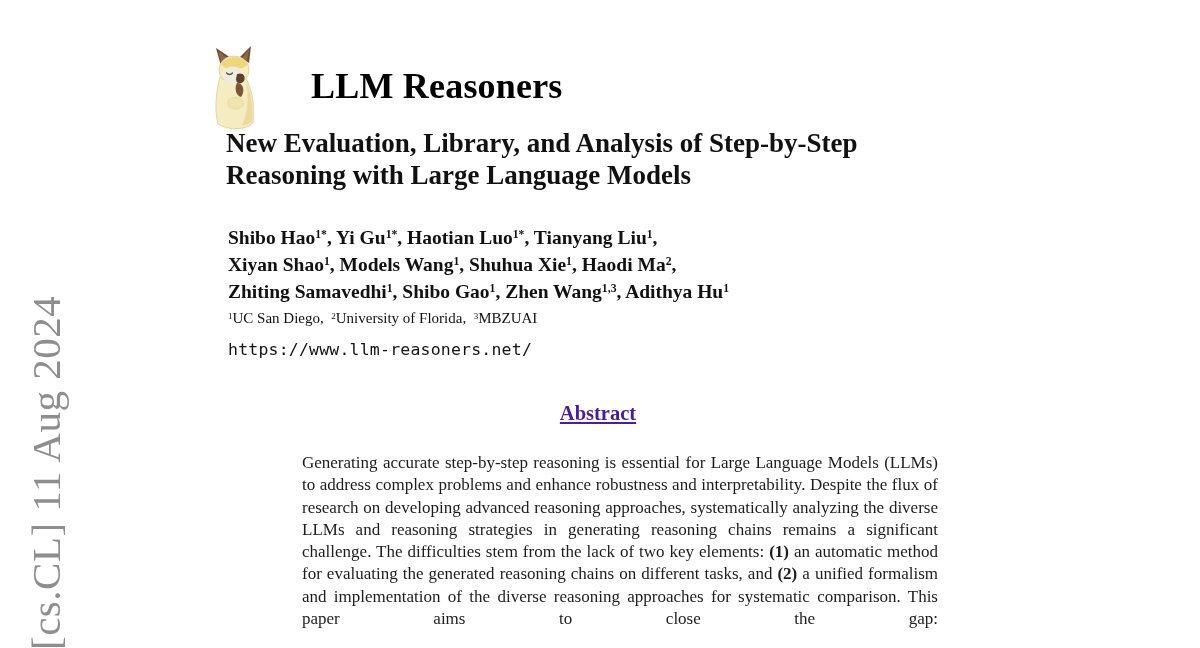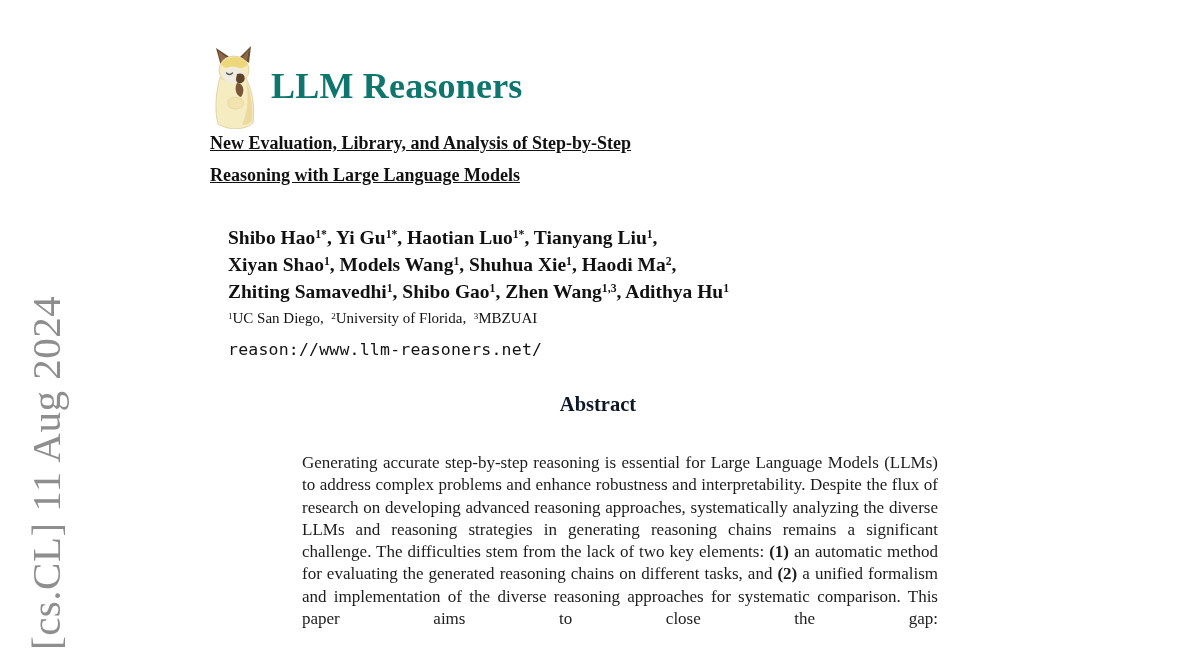"LLM Reasoners" div.logo-title { color: #0f766e -> #000000; margin-left: none -> 40px }
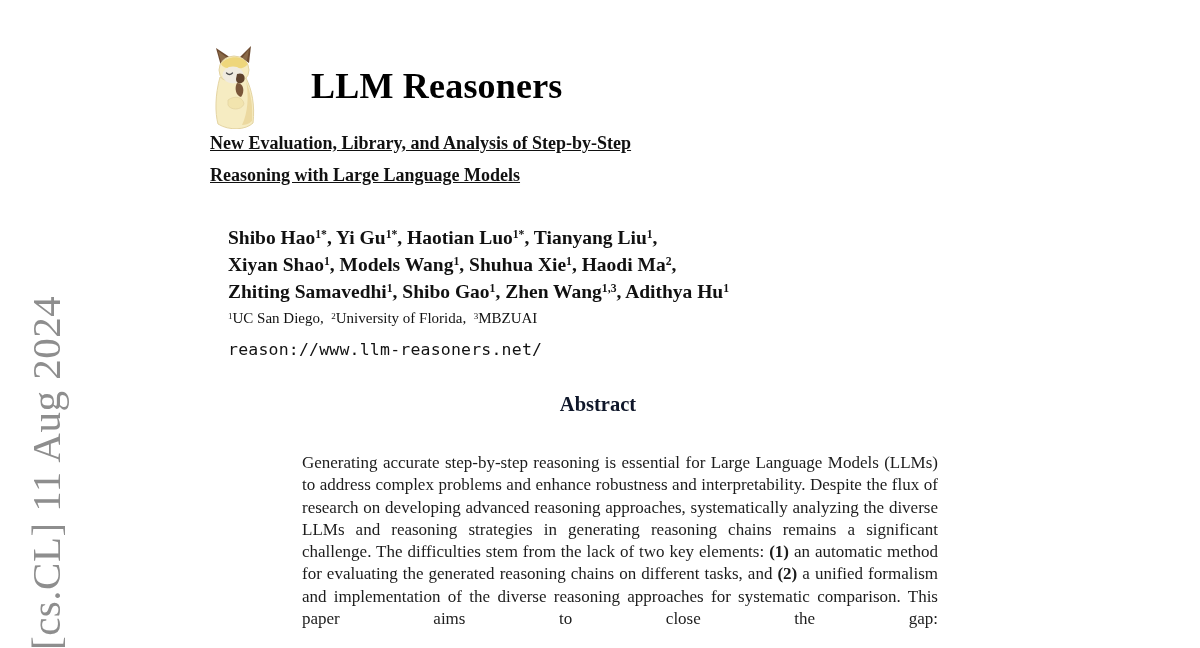"New Evaluation, Library, and Analysis" .paper-title { font-size: 18px -> 27px; left: 210px -> 226px; text-decoration: underline -> none }
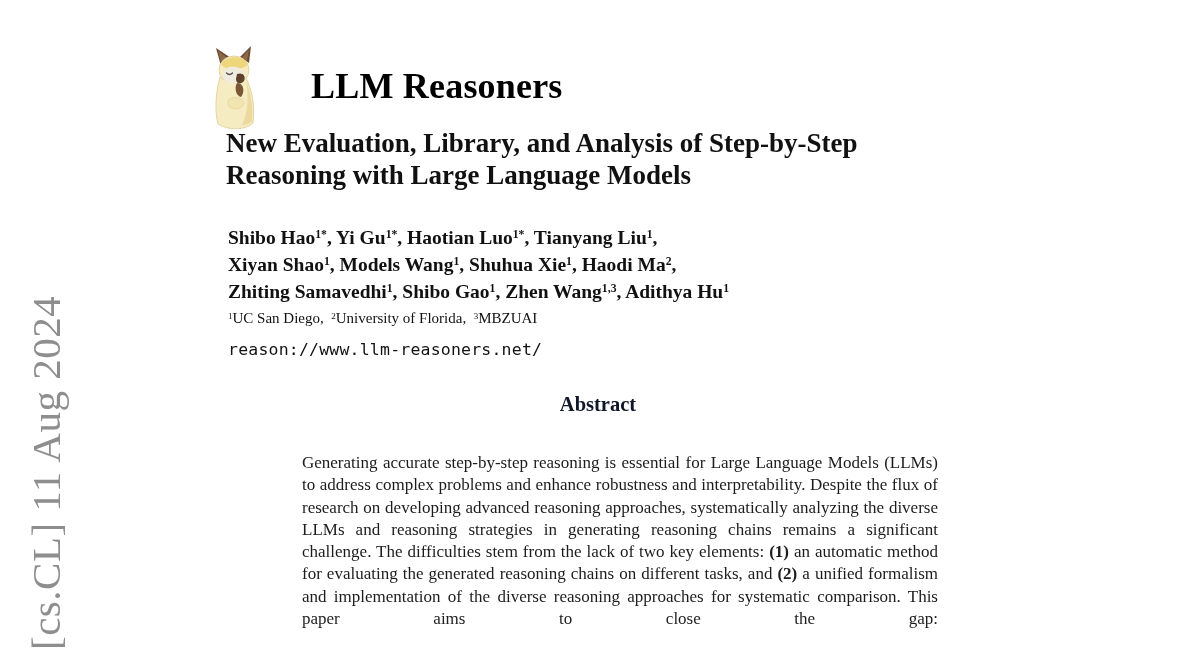"reason://www.llm-reasoners.net/" div.project-url { text: reason://www.llm-reasoners.net/ -> https://www.llm-reasoners.net/ }
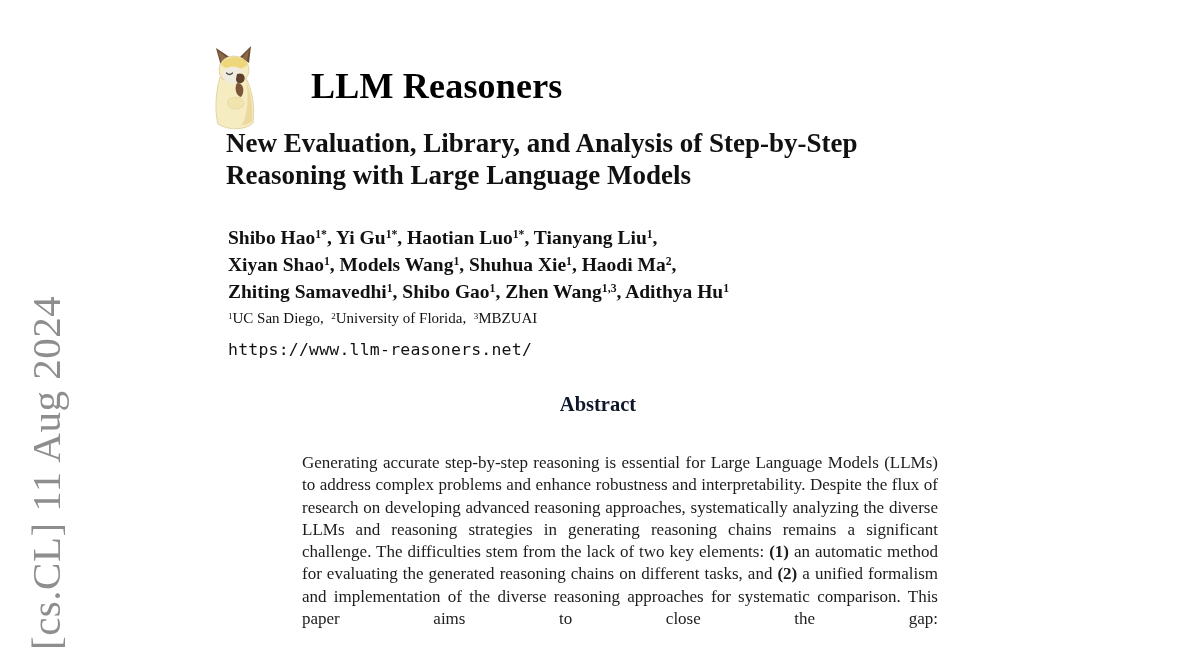"Abstract" .abstract-heading { color: #0f172a -> #4c1d95; text-decoration: none -> underline; top: 391px -> 400px }
